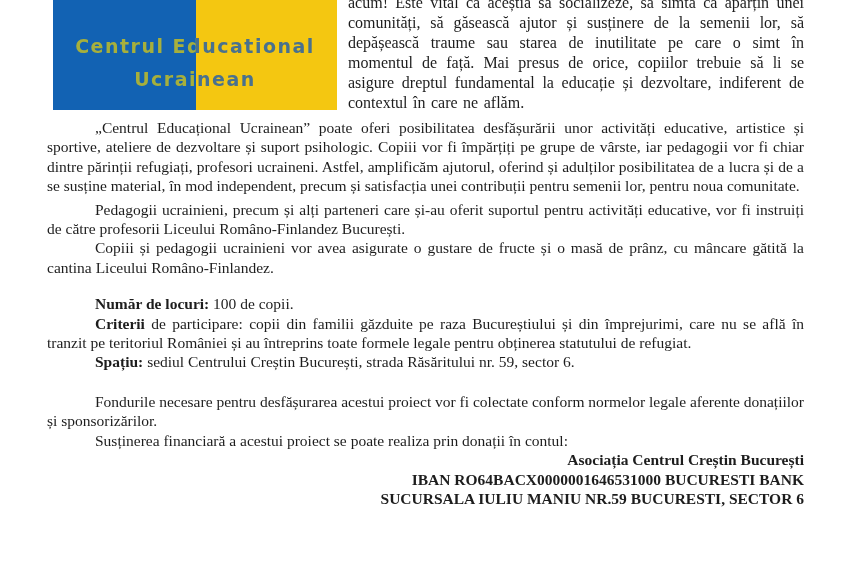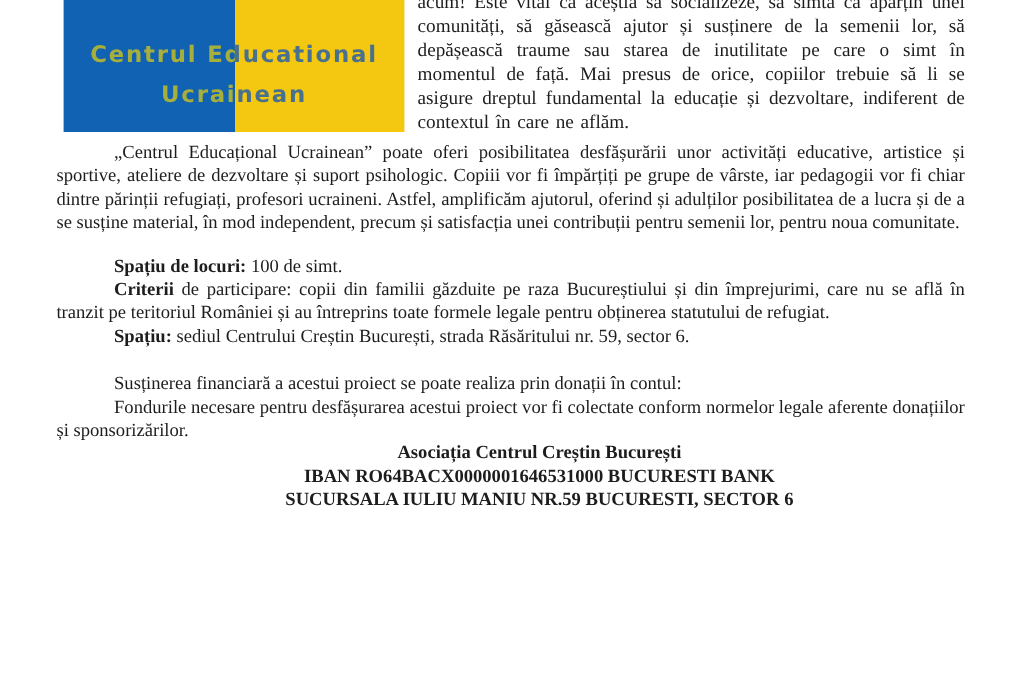"Pedagogii ucrainieni, precum și alți" p.mt { html: none -> <p>Pedagogii ucrainieni, precum și alți parteneri care și-au oferit suportul pentru activități educative, vor fi instruiți de către profesorii Liceului Româno-Finlandez București.</p> }
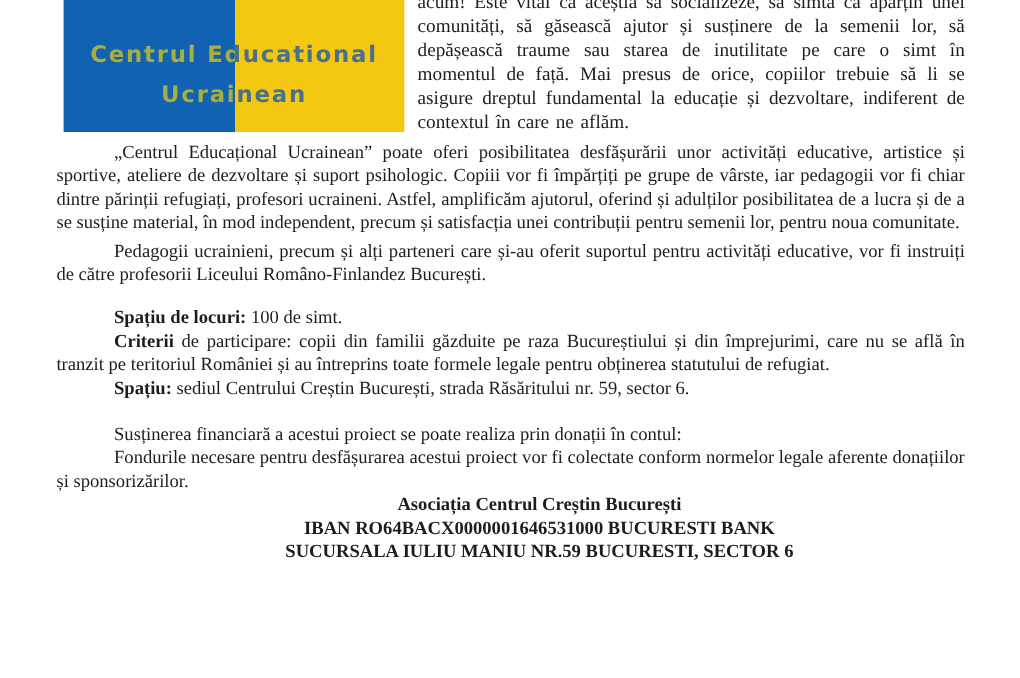"Copiii și pedagogii ucrainieni vor" p { html: none -> <p>Copiii și pedagogii ucrainieni vor avea asigurate o gustare de fructe și o masă de prânz, cu mâncare gătită la cantina Liceului Româno-Finlandez.</p> }
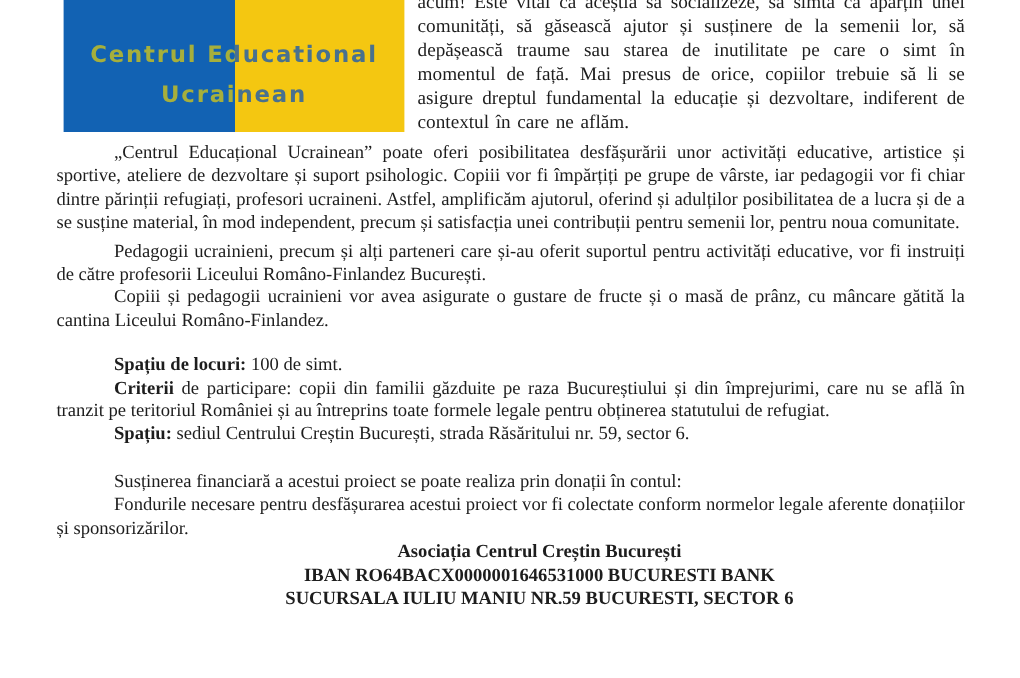"Spațiu de locuri:" span.lbl { text: Spațiu -> Număr }
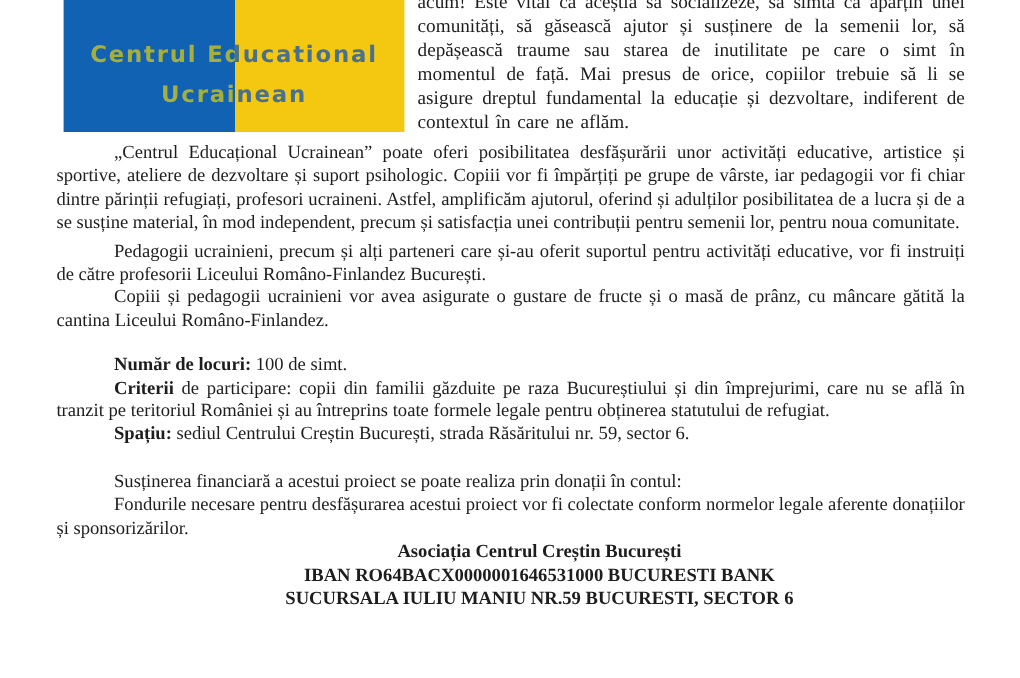"100 de simt." span { text: simt -> copii }
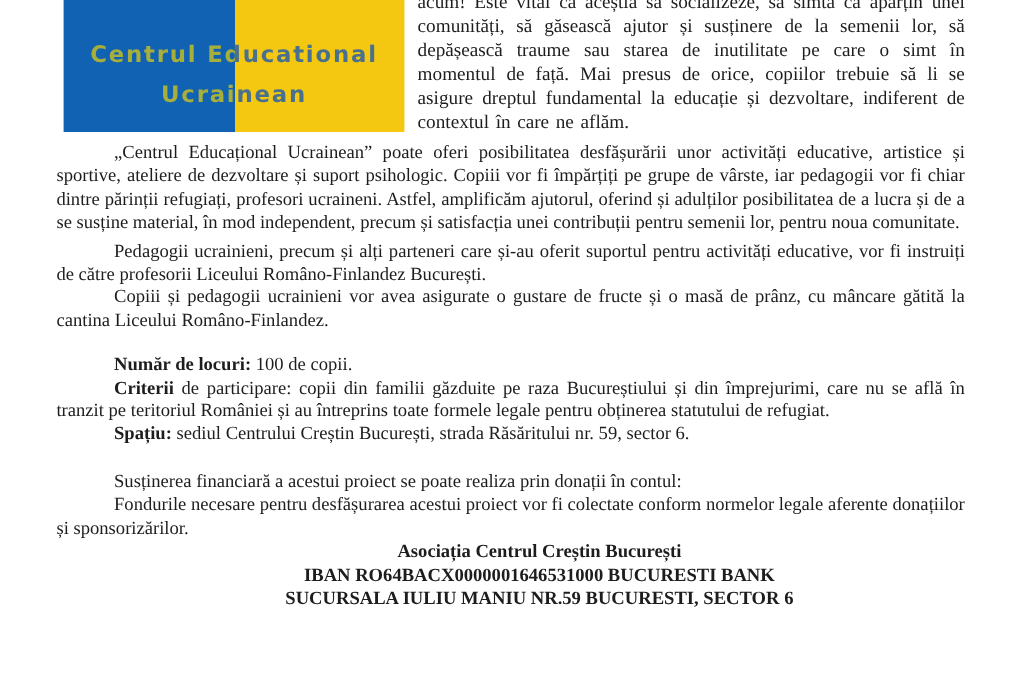"Susținerea financiară a acestui proiect" p { order: before "Fondurile necesare pentru desfășurarea" -> after "Fondurile necesare pentru desfășurarea" }
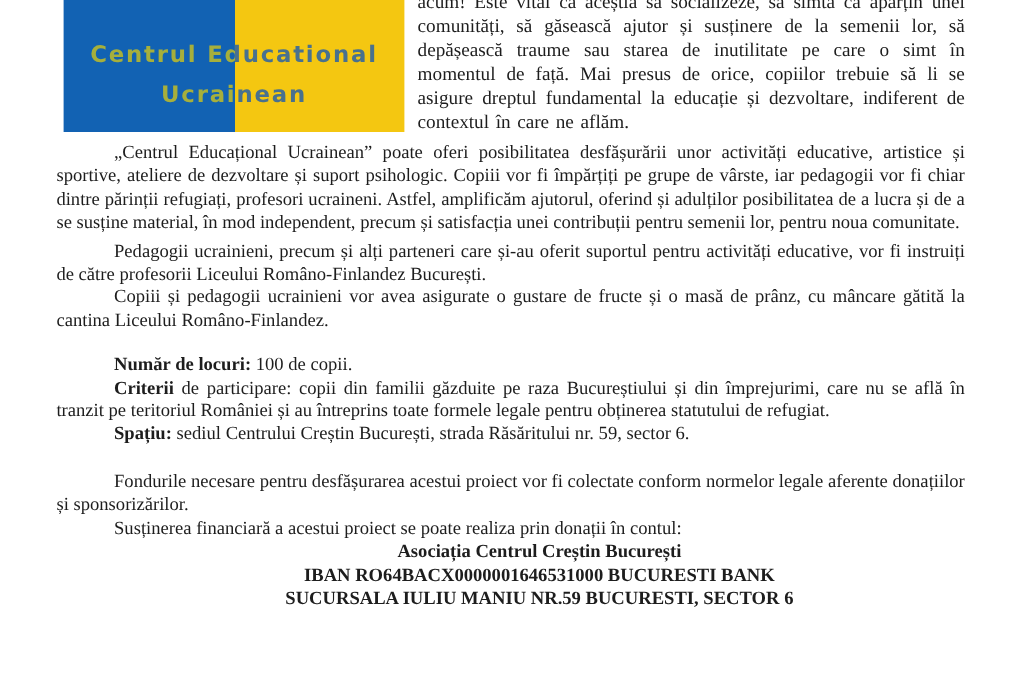"Asociația Centrul Creștin București" .account p { text-align: center -> right }
